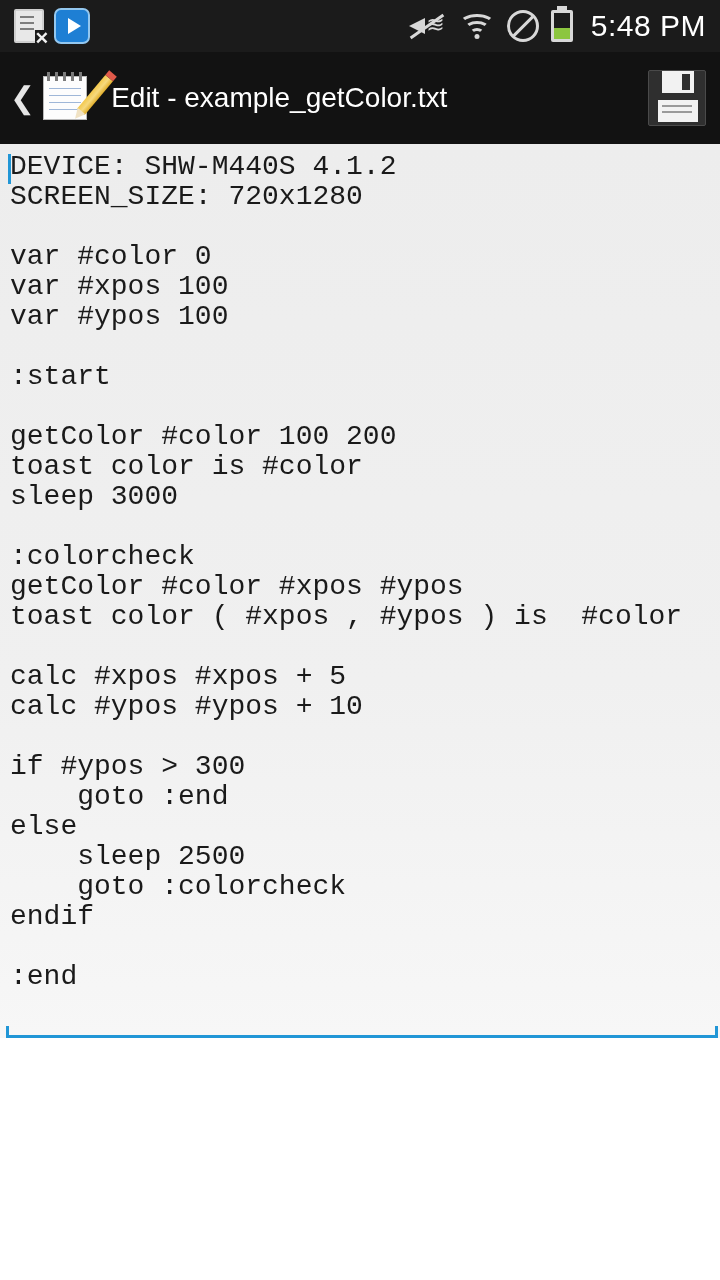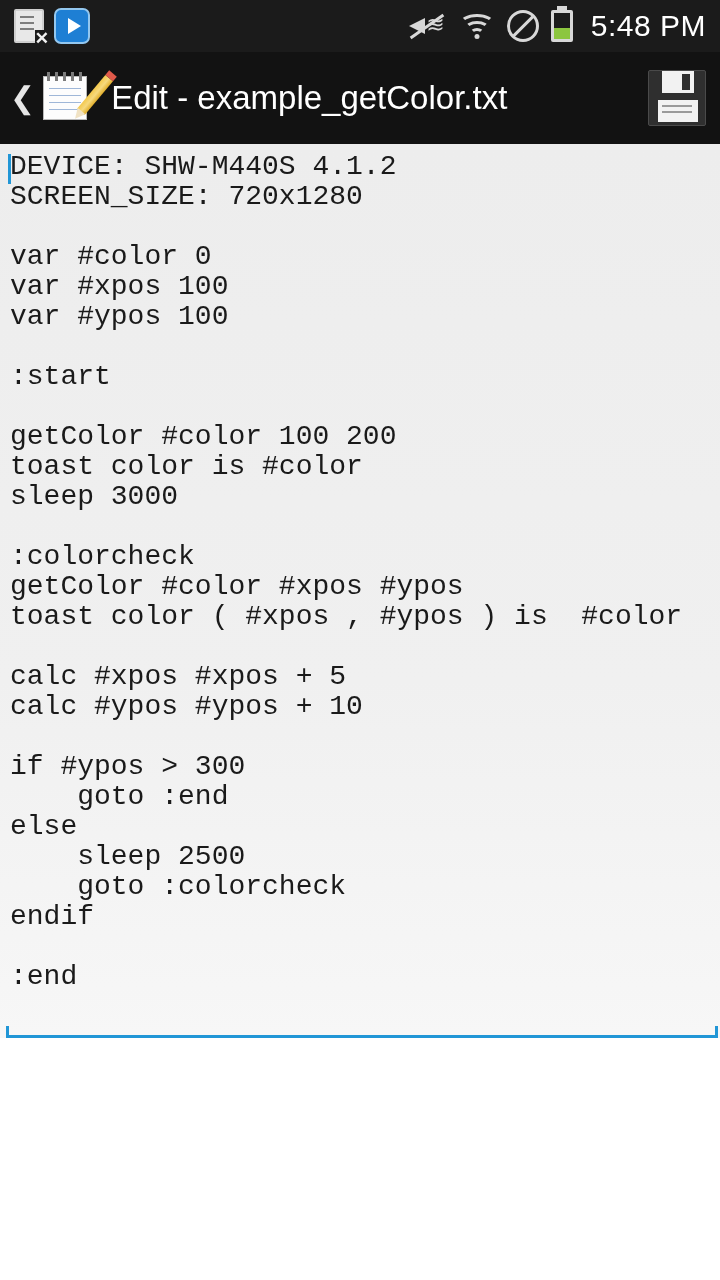"Edit - example_getColor.txt" .title { font-size: 33px -> 28px }
